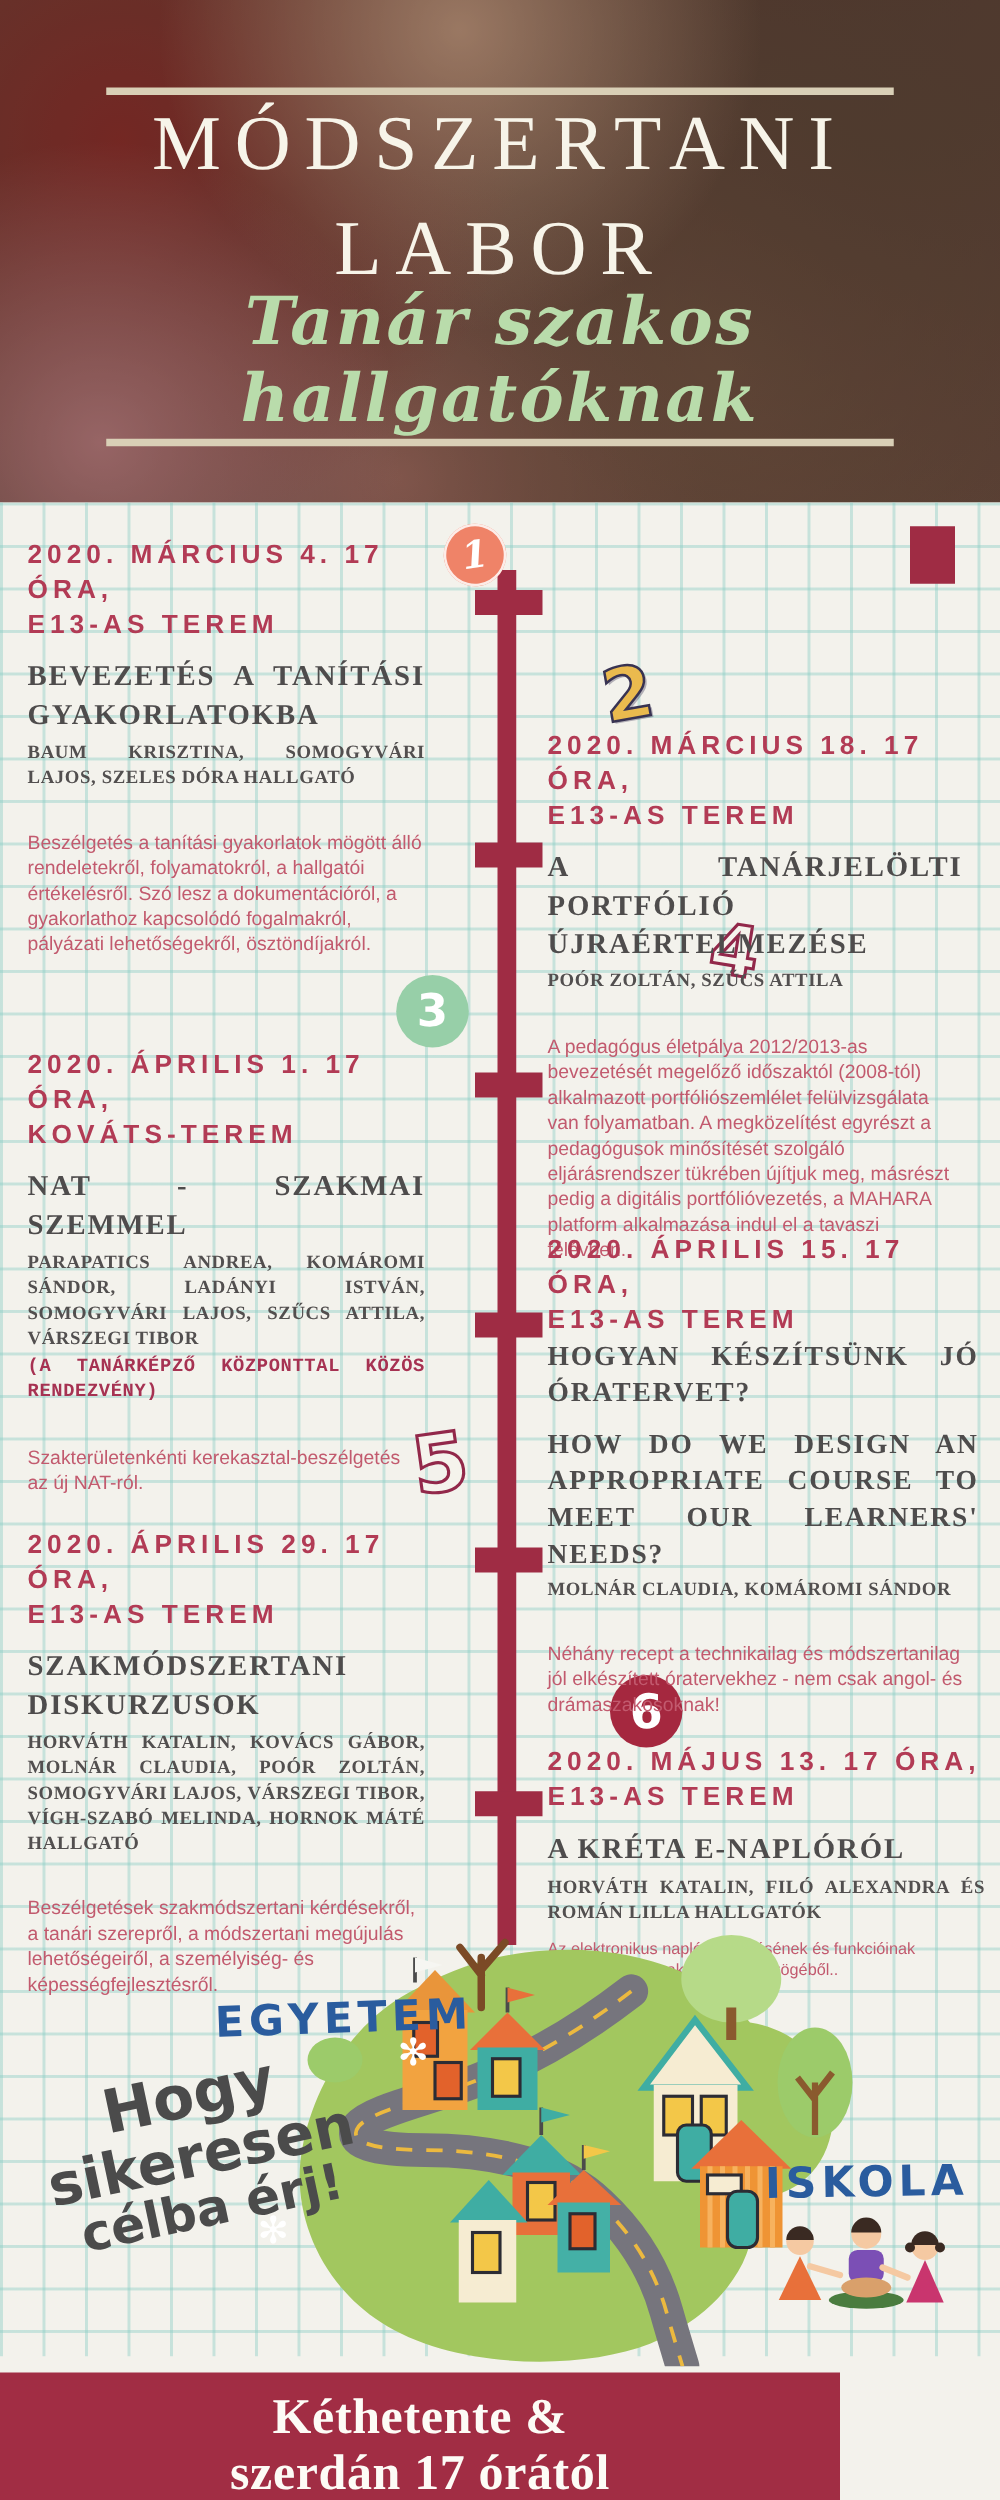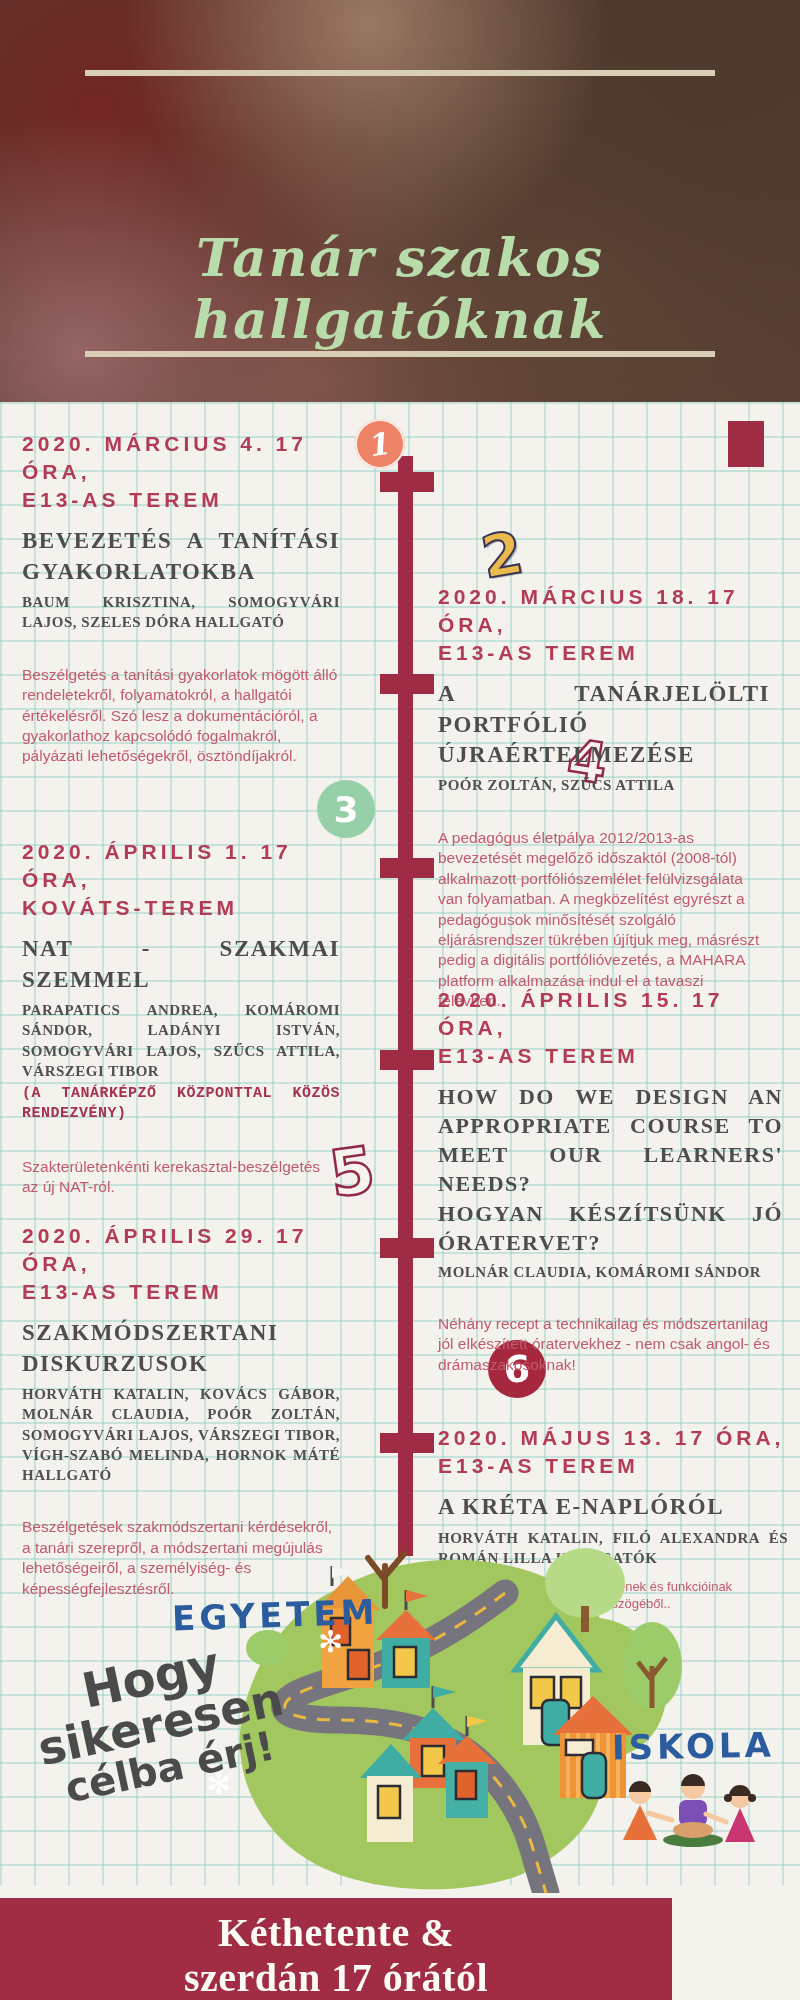"MÓDSZERTANI" div.h-title { html: none -> <div>MÓDSZERTANI</div> }
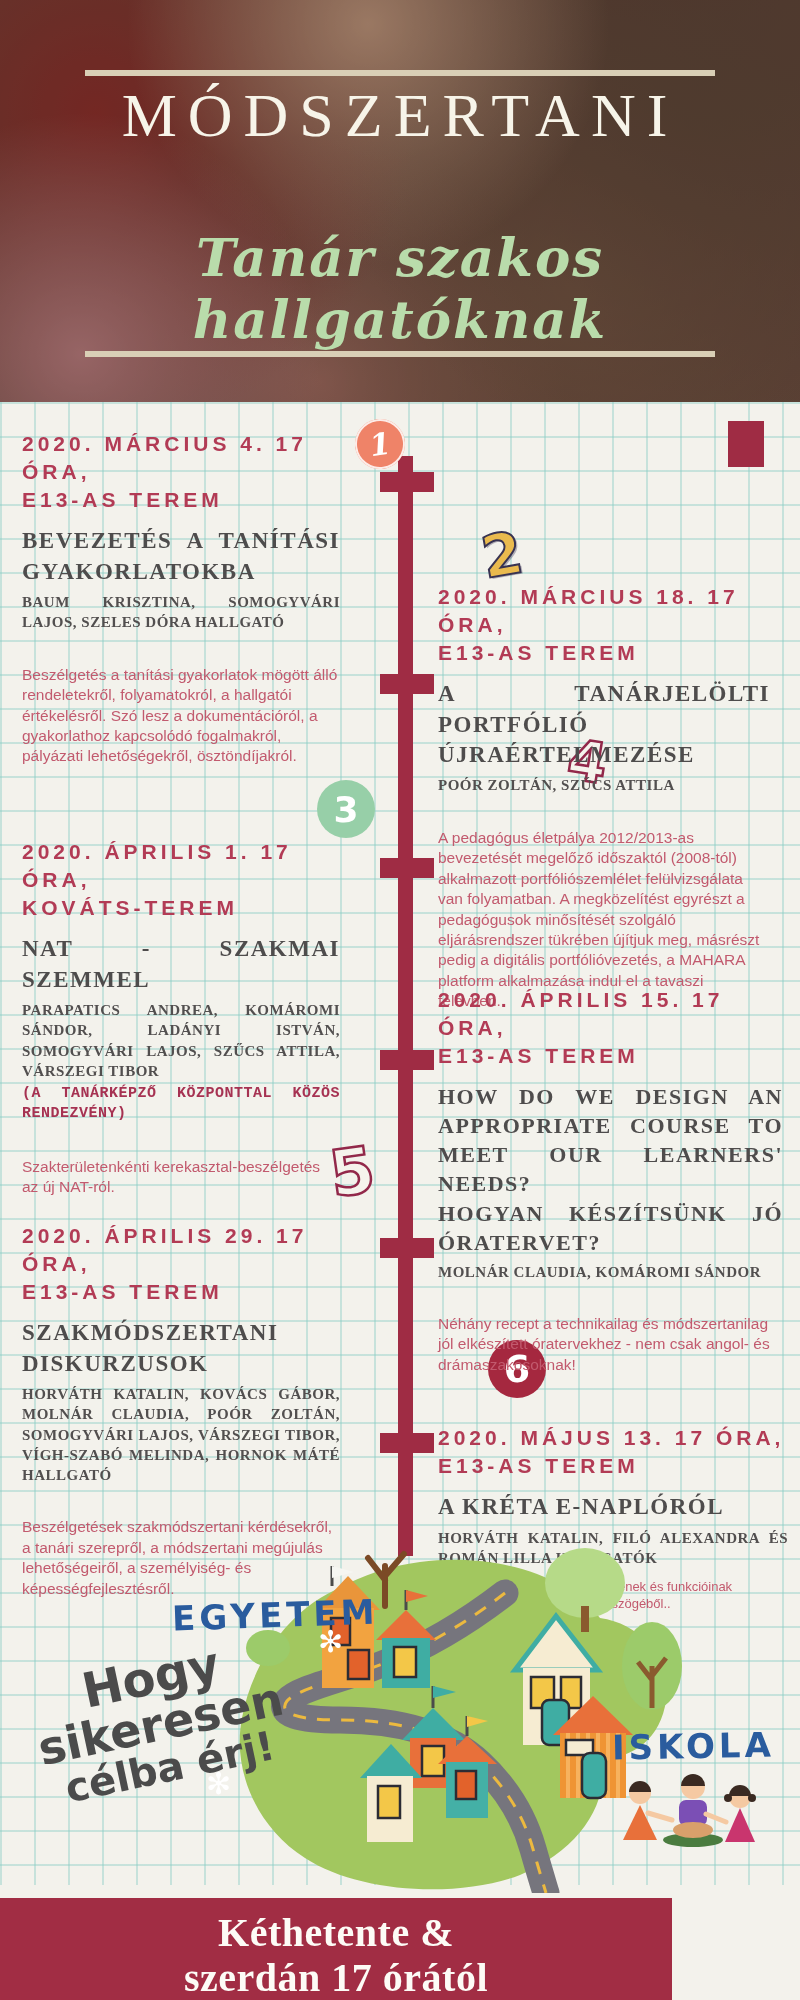"LABOR" div.h-title { html: none -> <div>LABOR</div> }
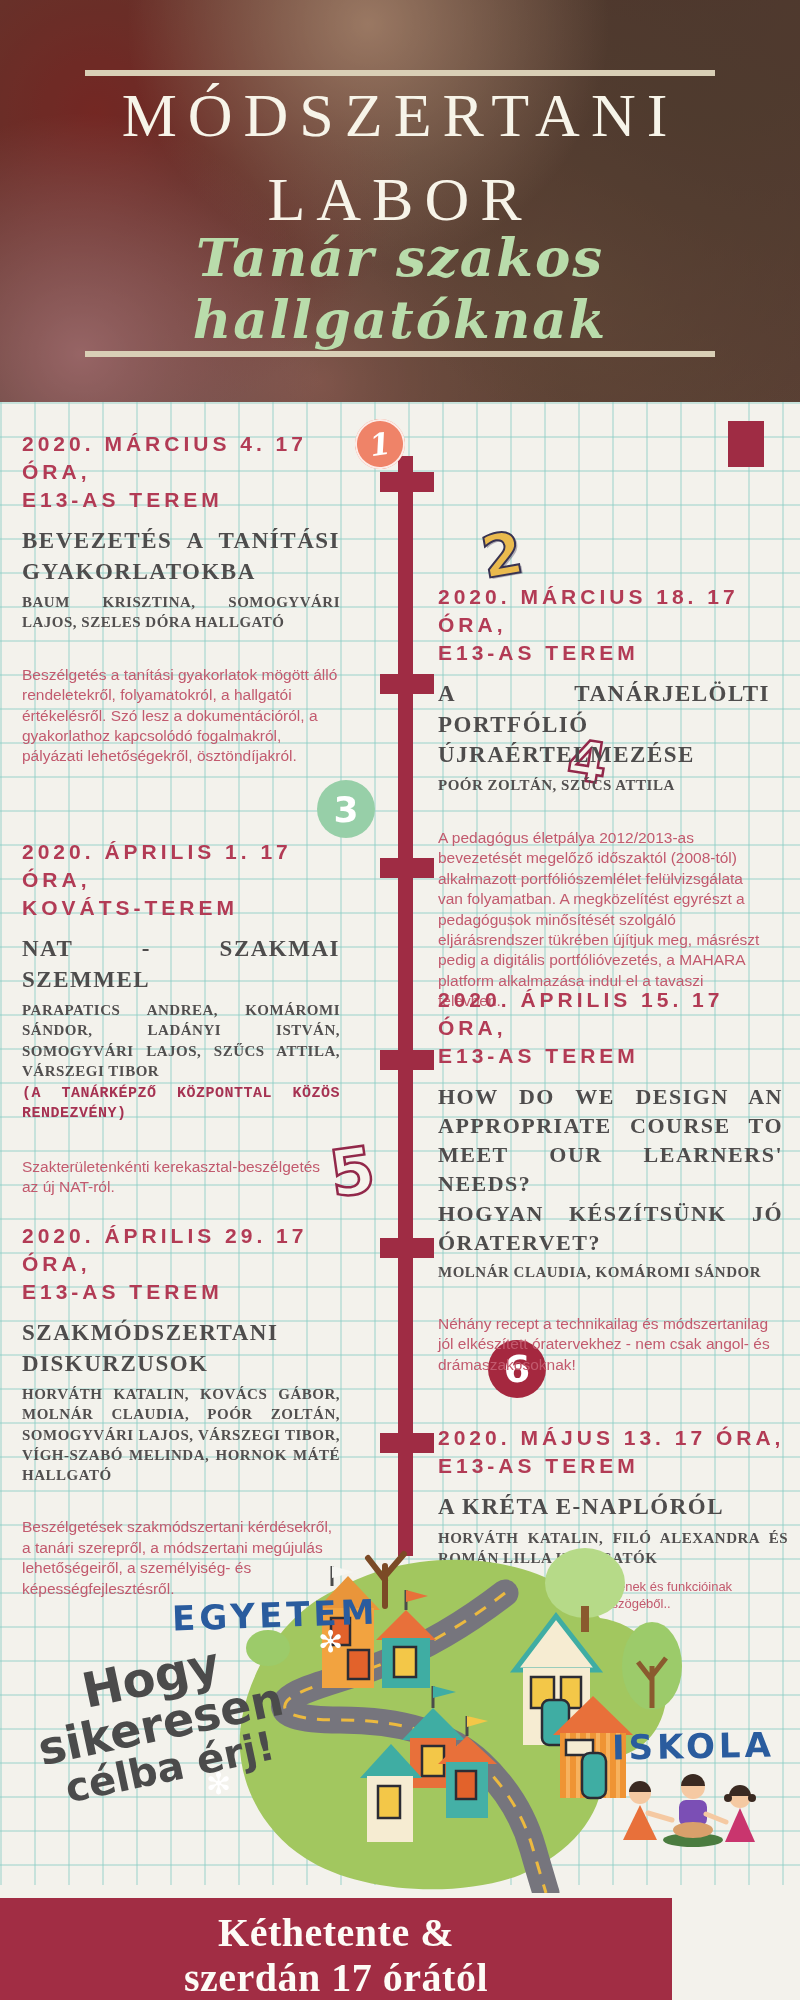"HOW DO WE DESIGN AN" div.ev-title { order: before "HOGYAN KÉSZÍTSÜNK JÓ ÓRATERVET?" -> after "HOGYAN KÉSZÍTSÜNK JÓ ÓRATERVET?" }
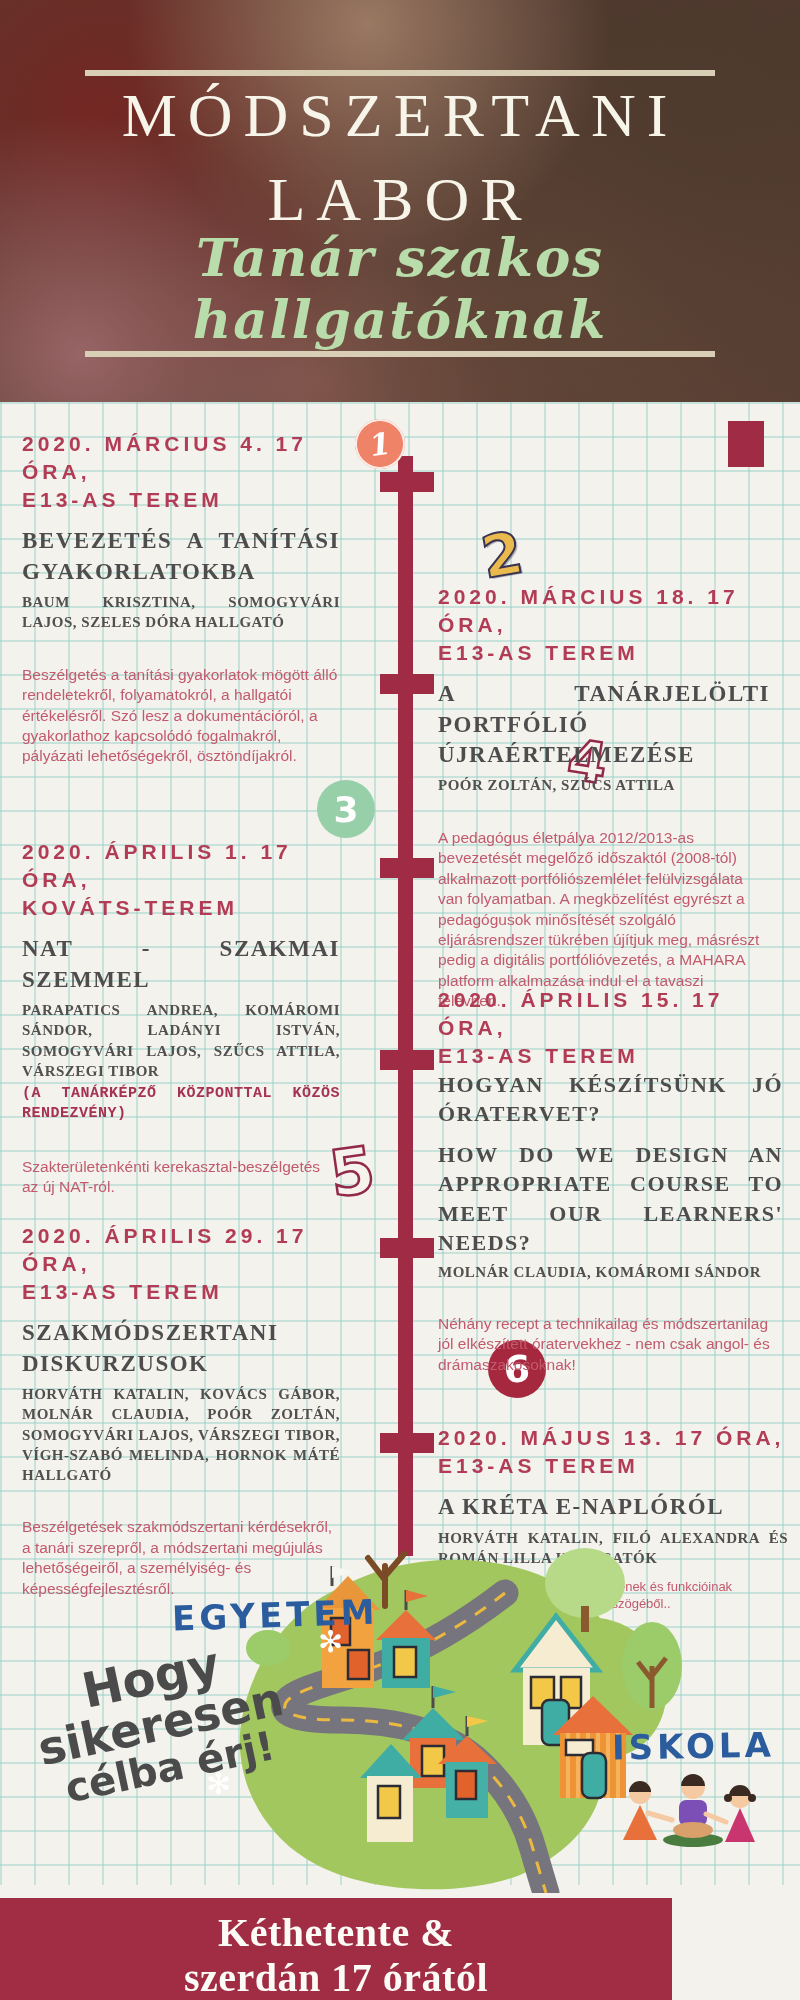"2020. MÁJUS 13. 17 ÓRA," .e6 { margin-top: 28px -> none }
